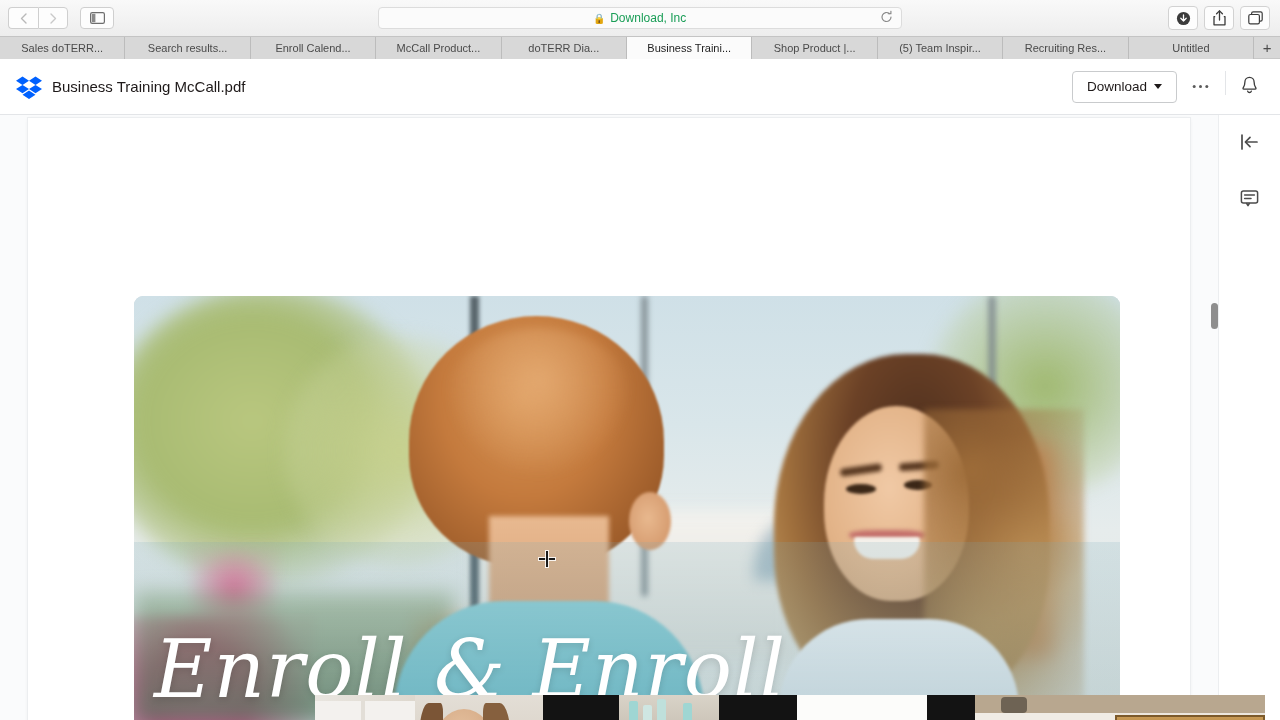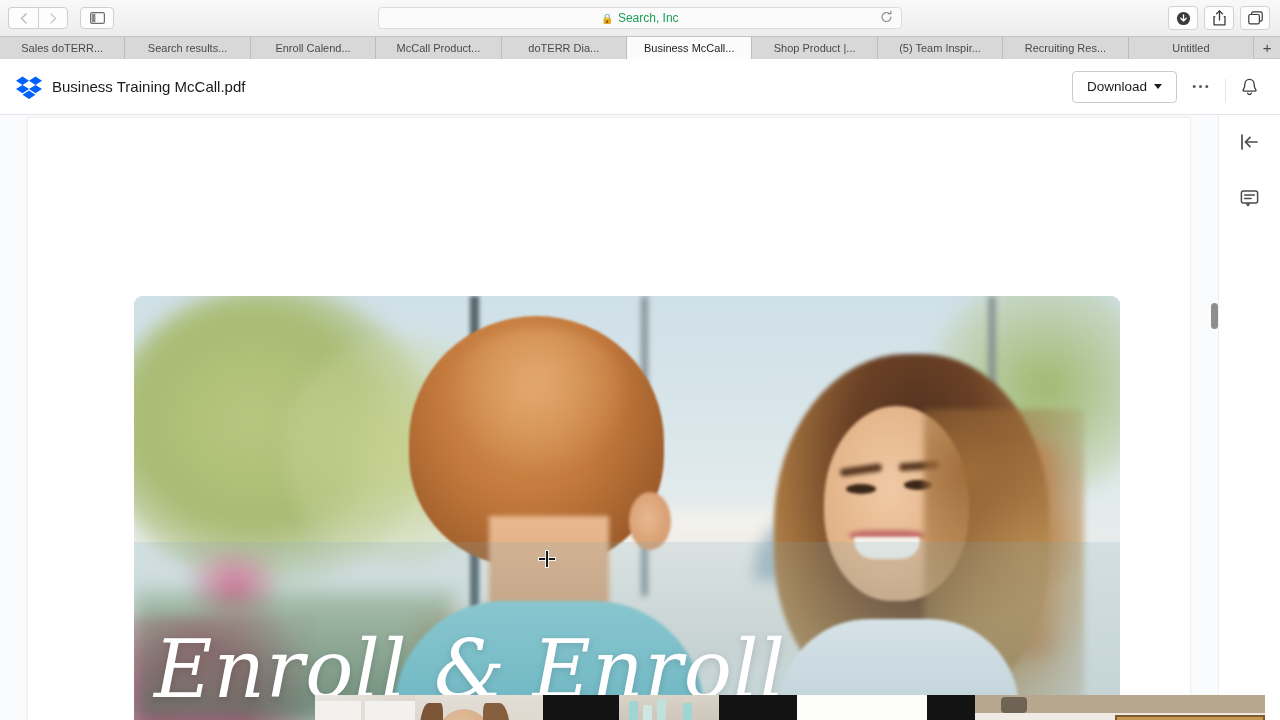"Search, Inc" span { text: Search -> Download }
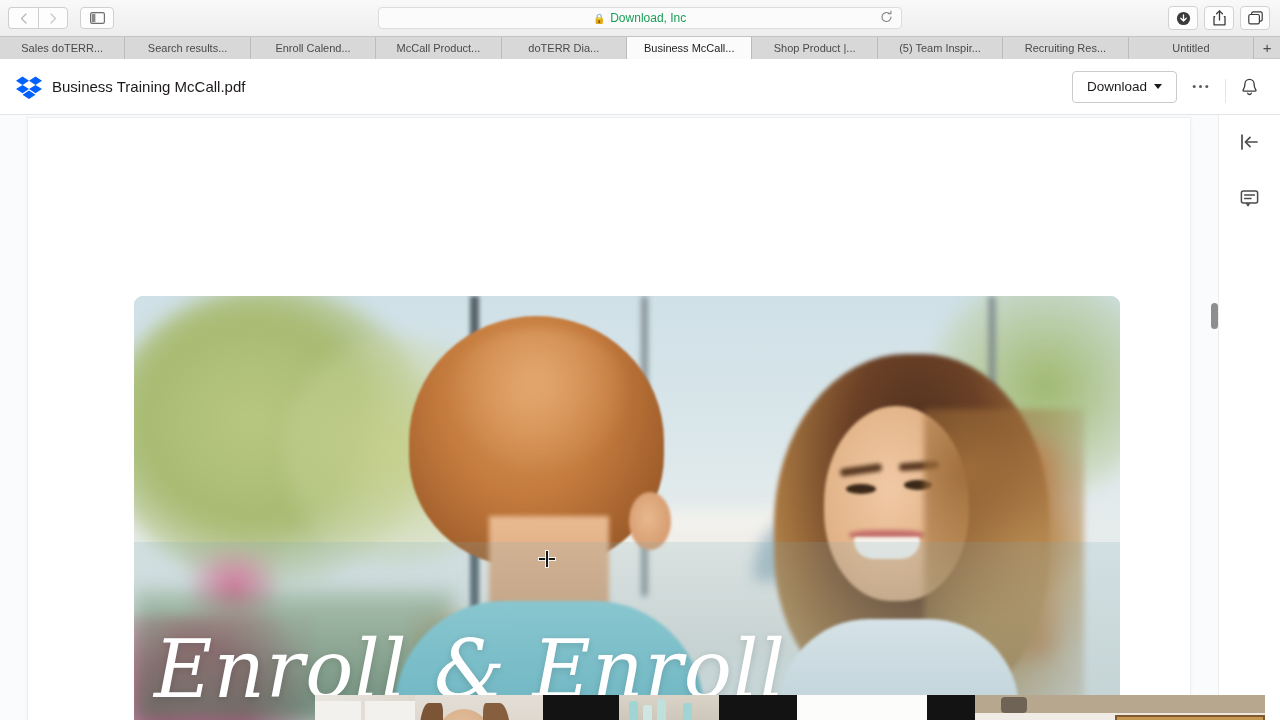"Business McCall..." div.tab { text: McCall -> Traini }
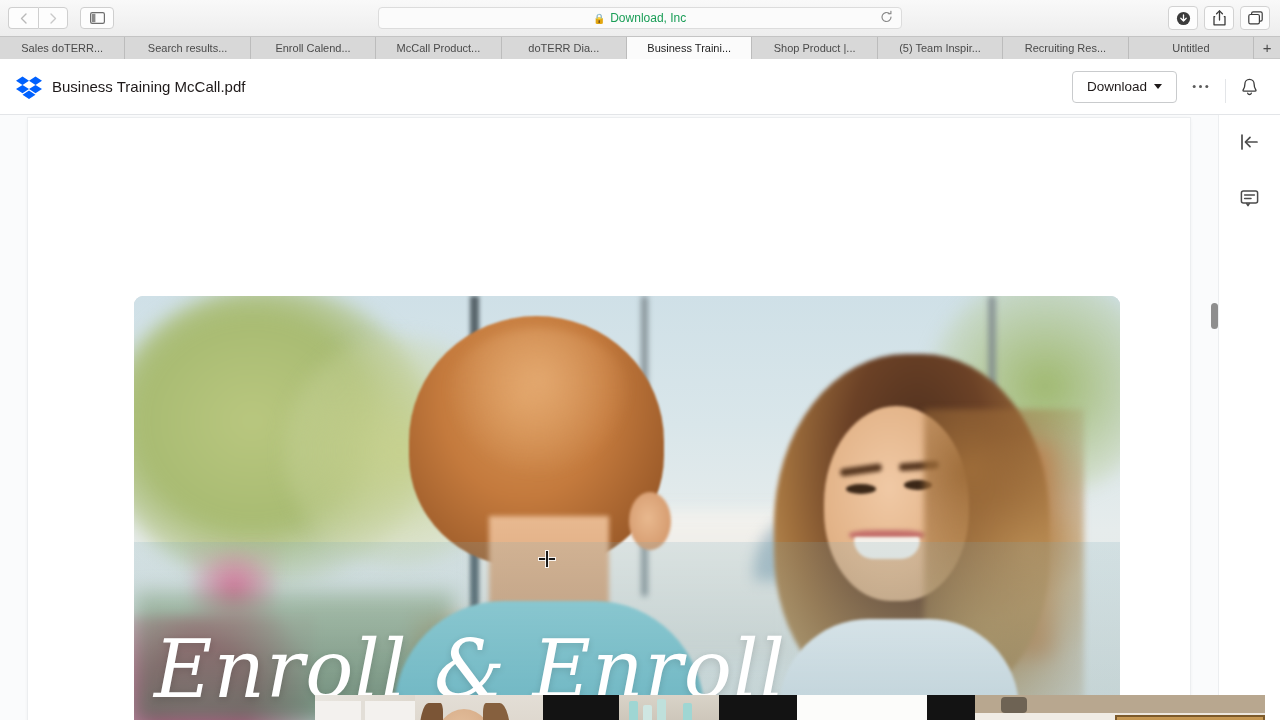"Download" #header-right { align-items: flex-end -> flex-start }
